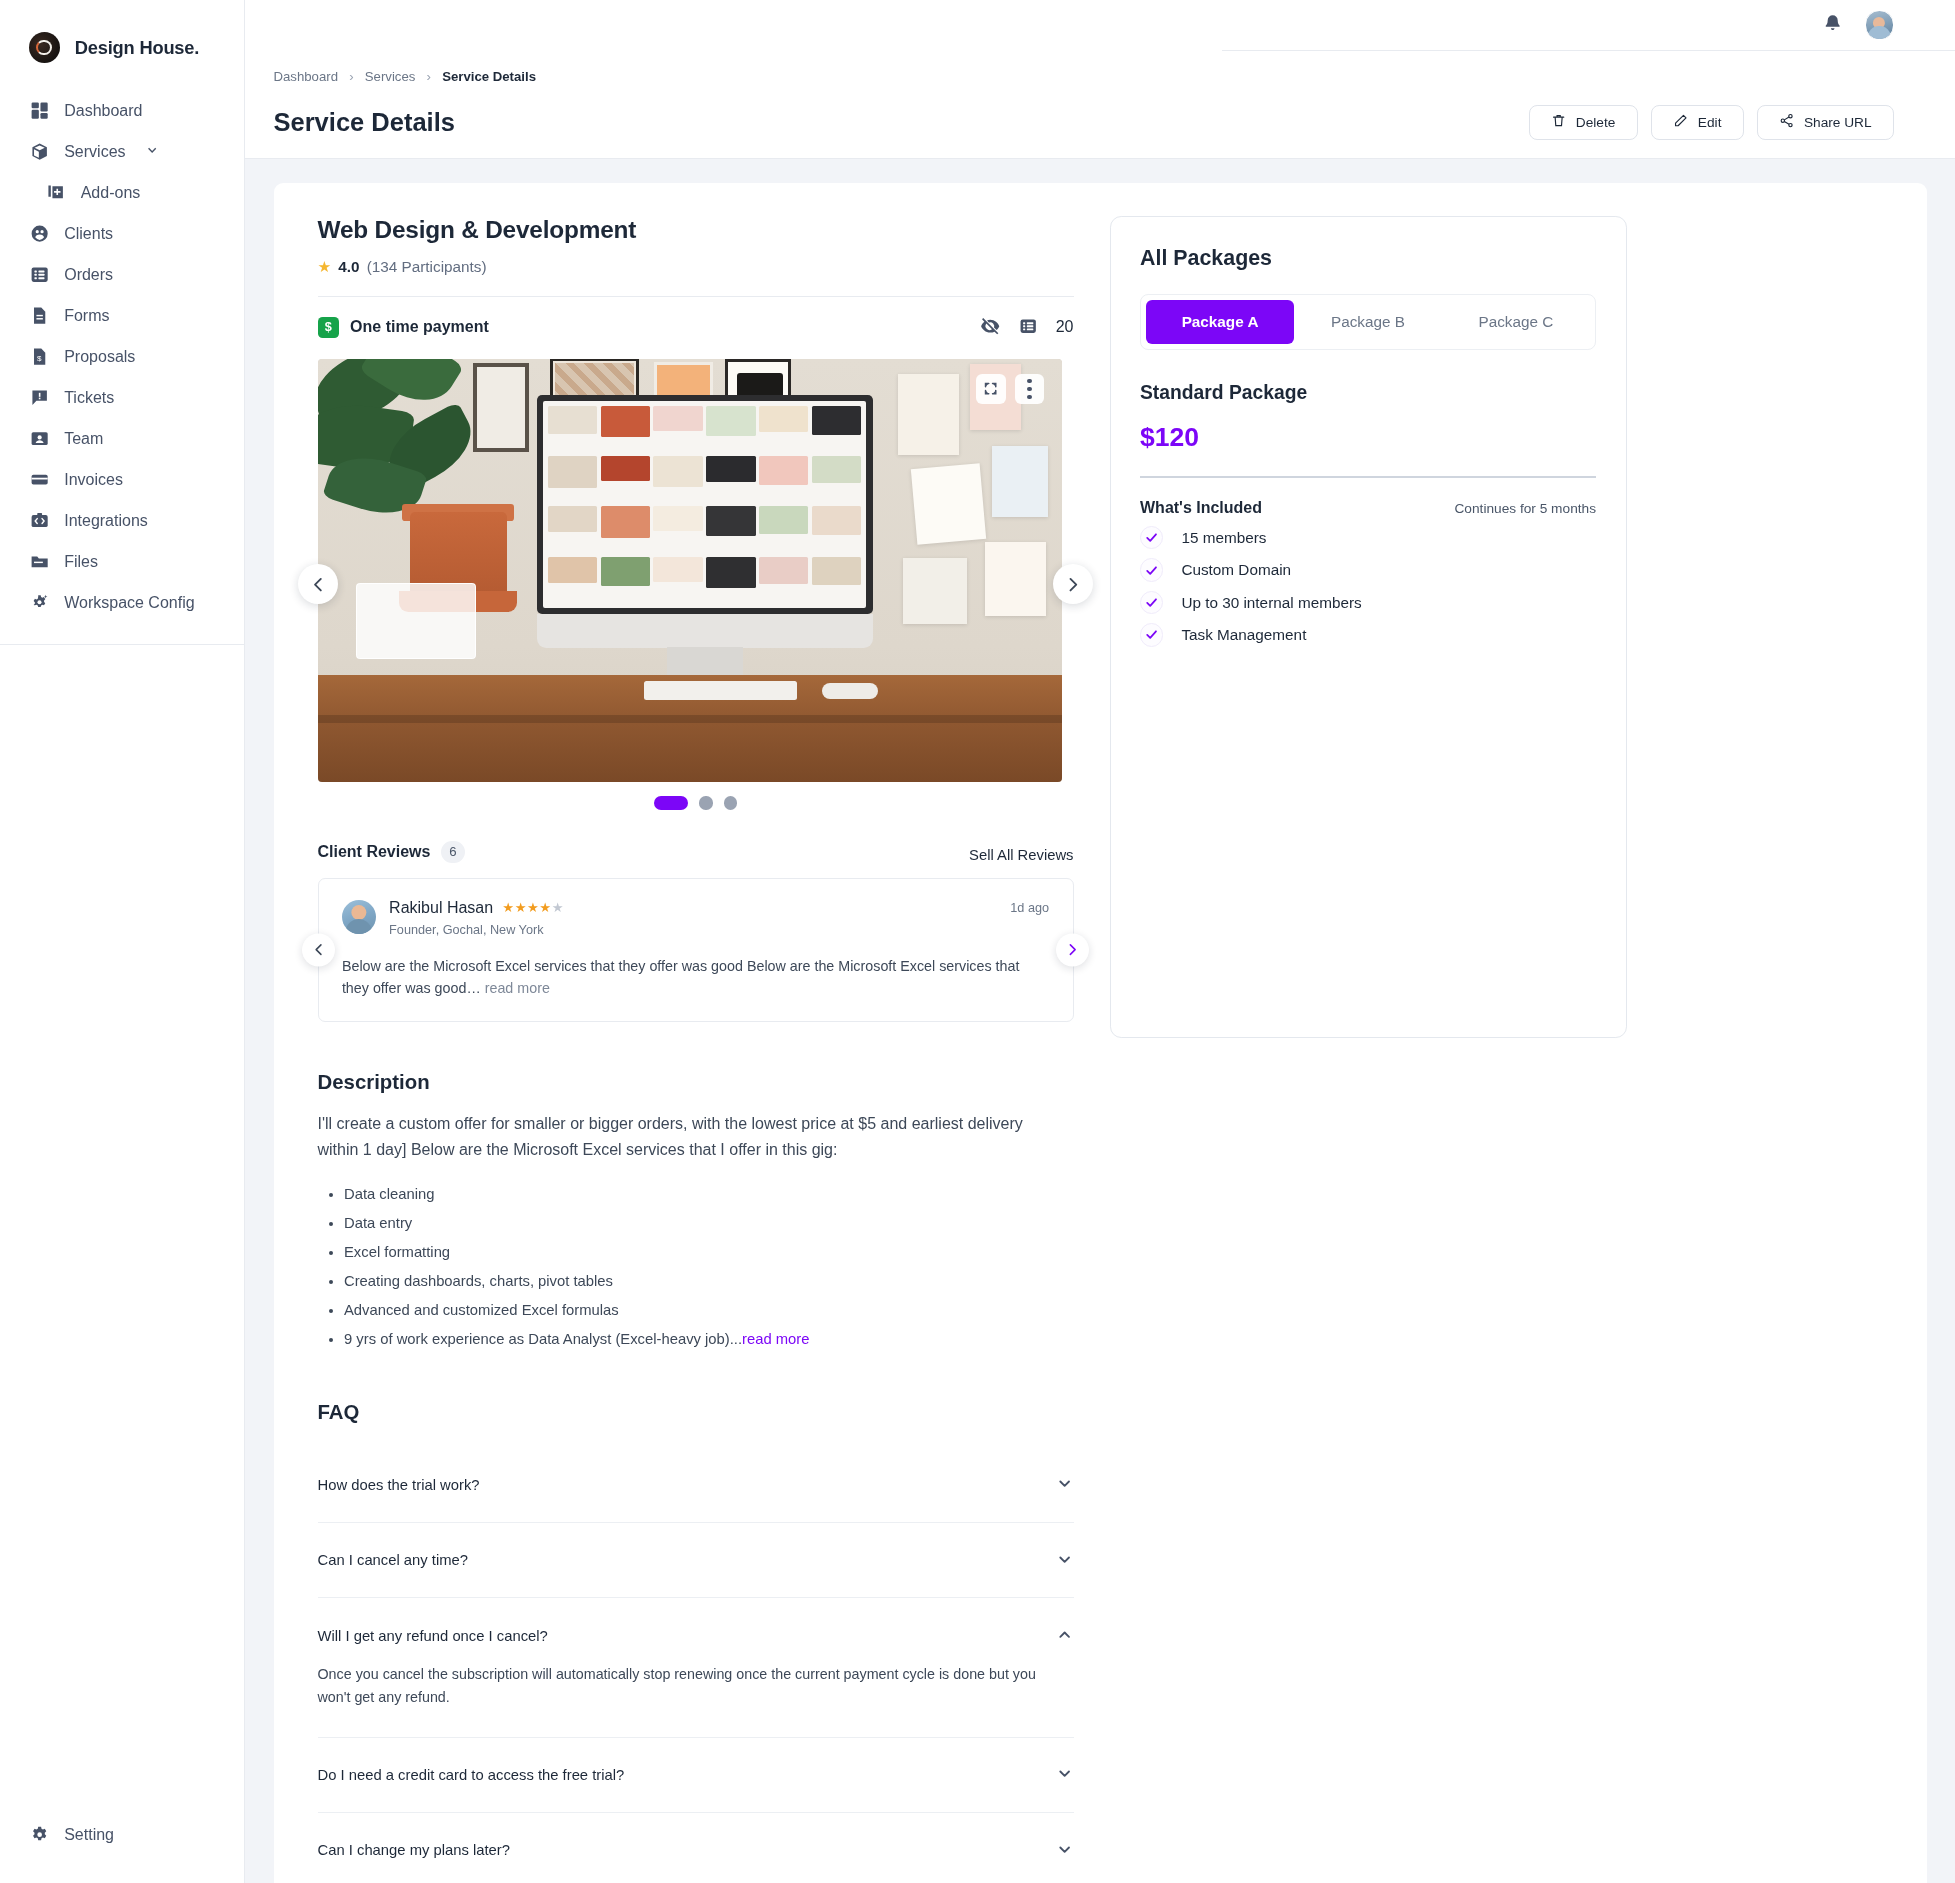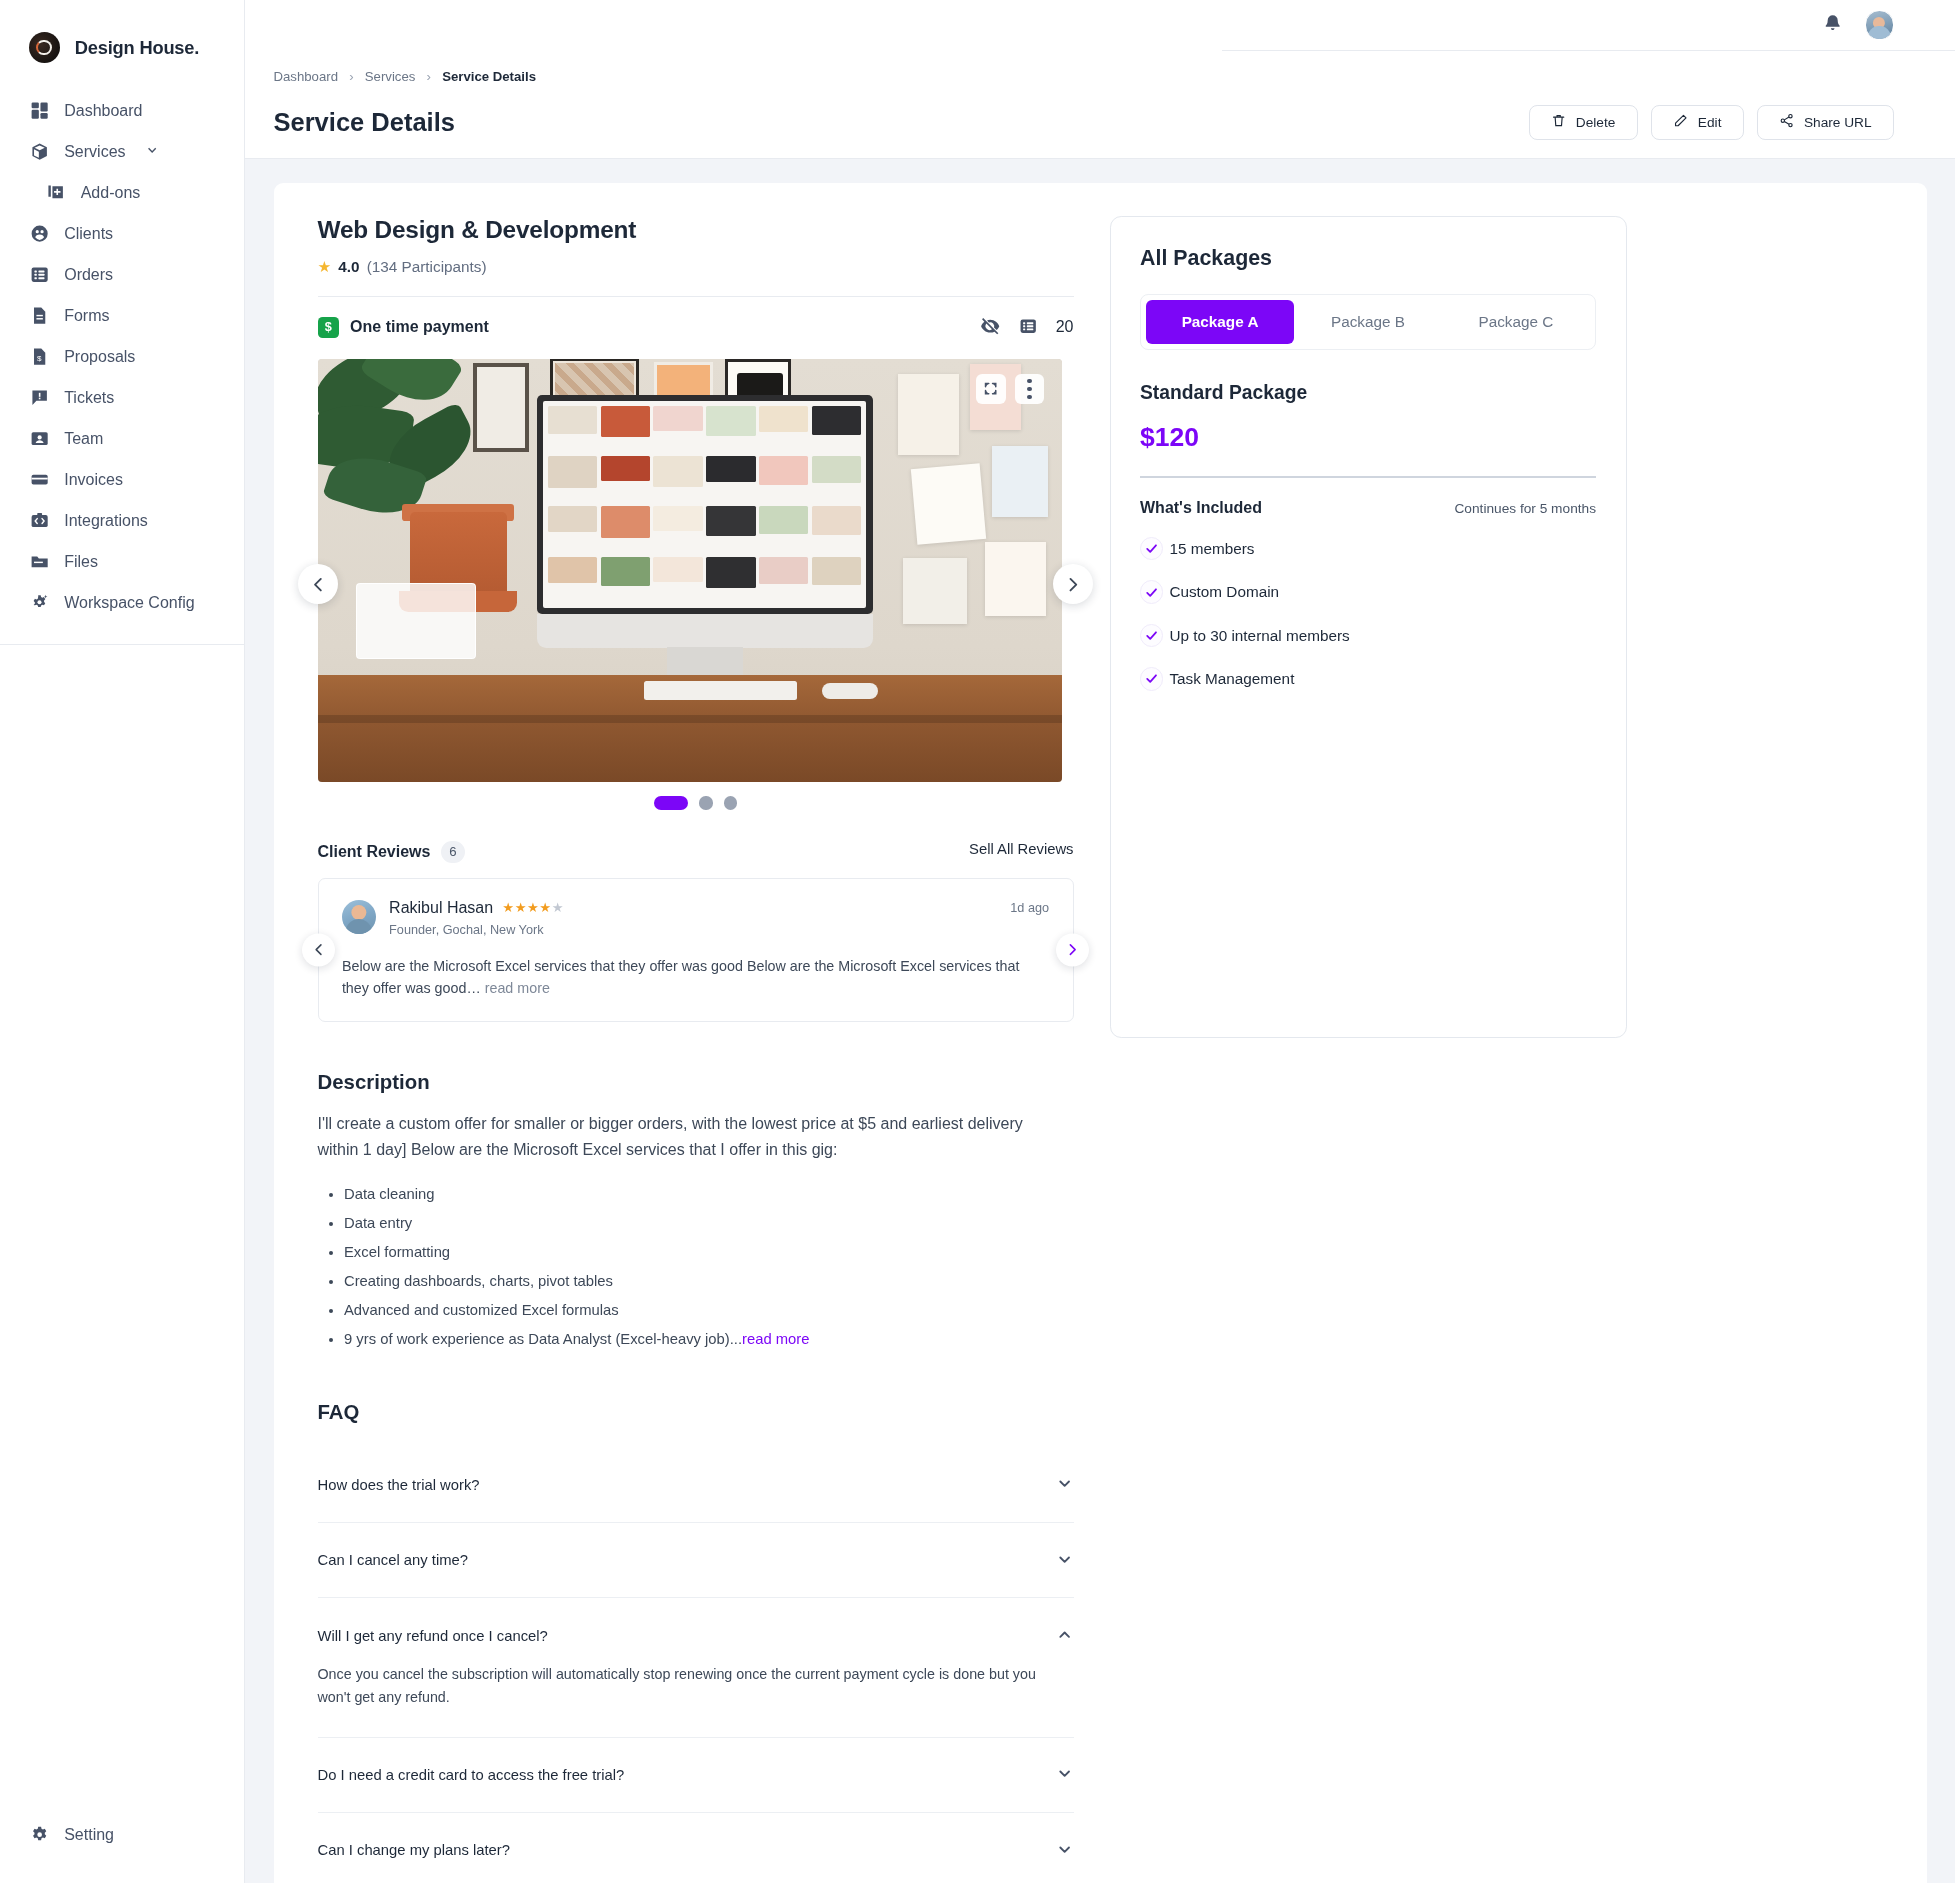"15 members" .feat { gap: 6px -> 18px; margin-top: 20px -> 9px }
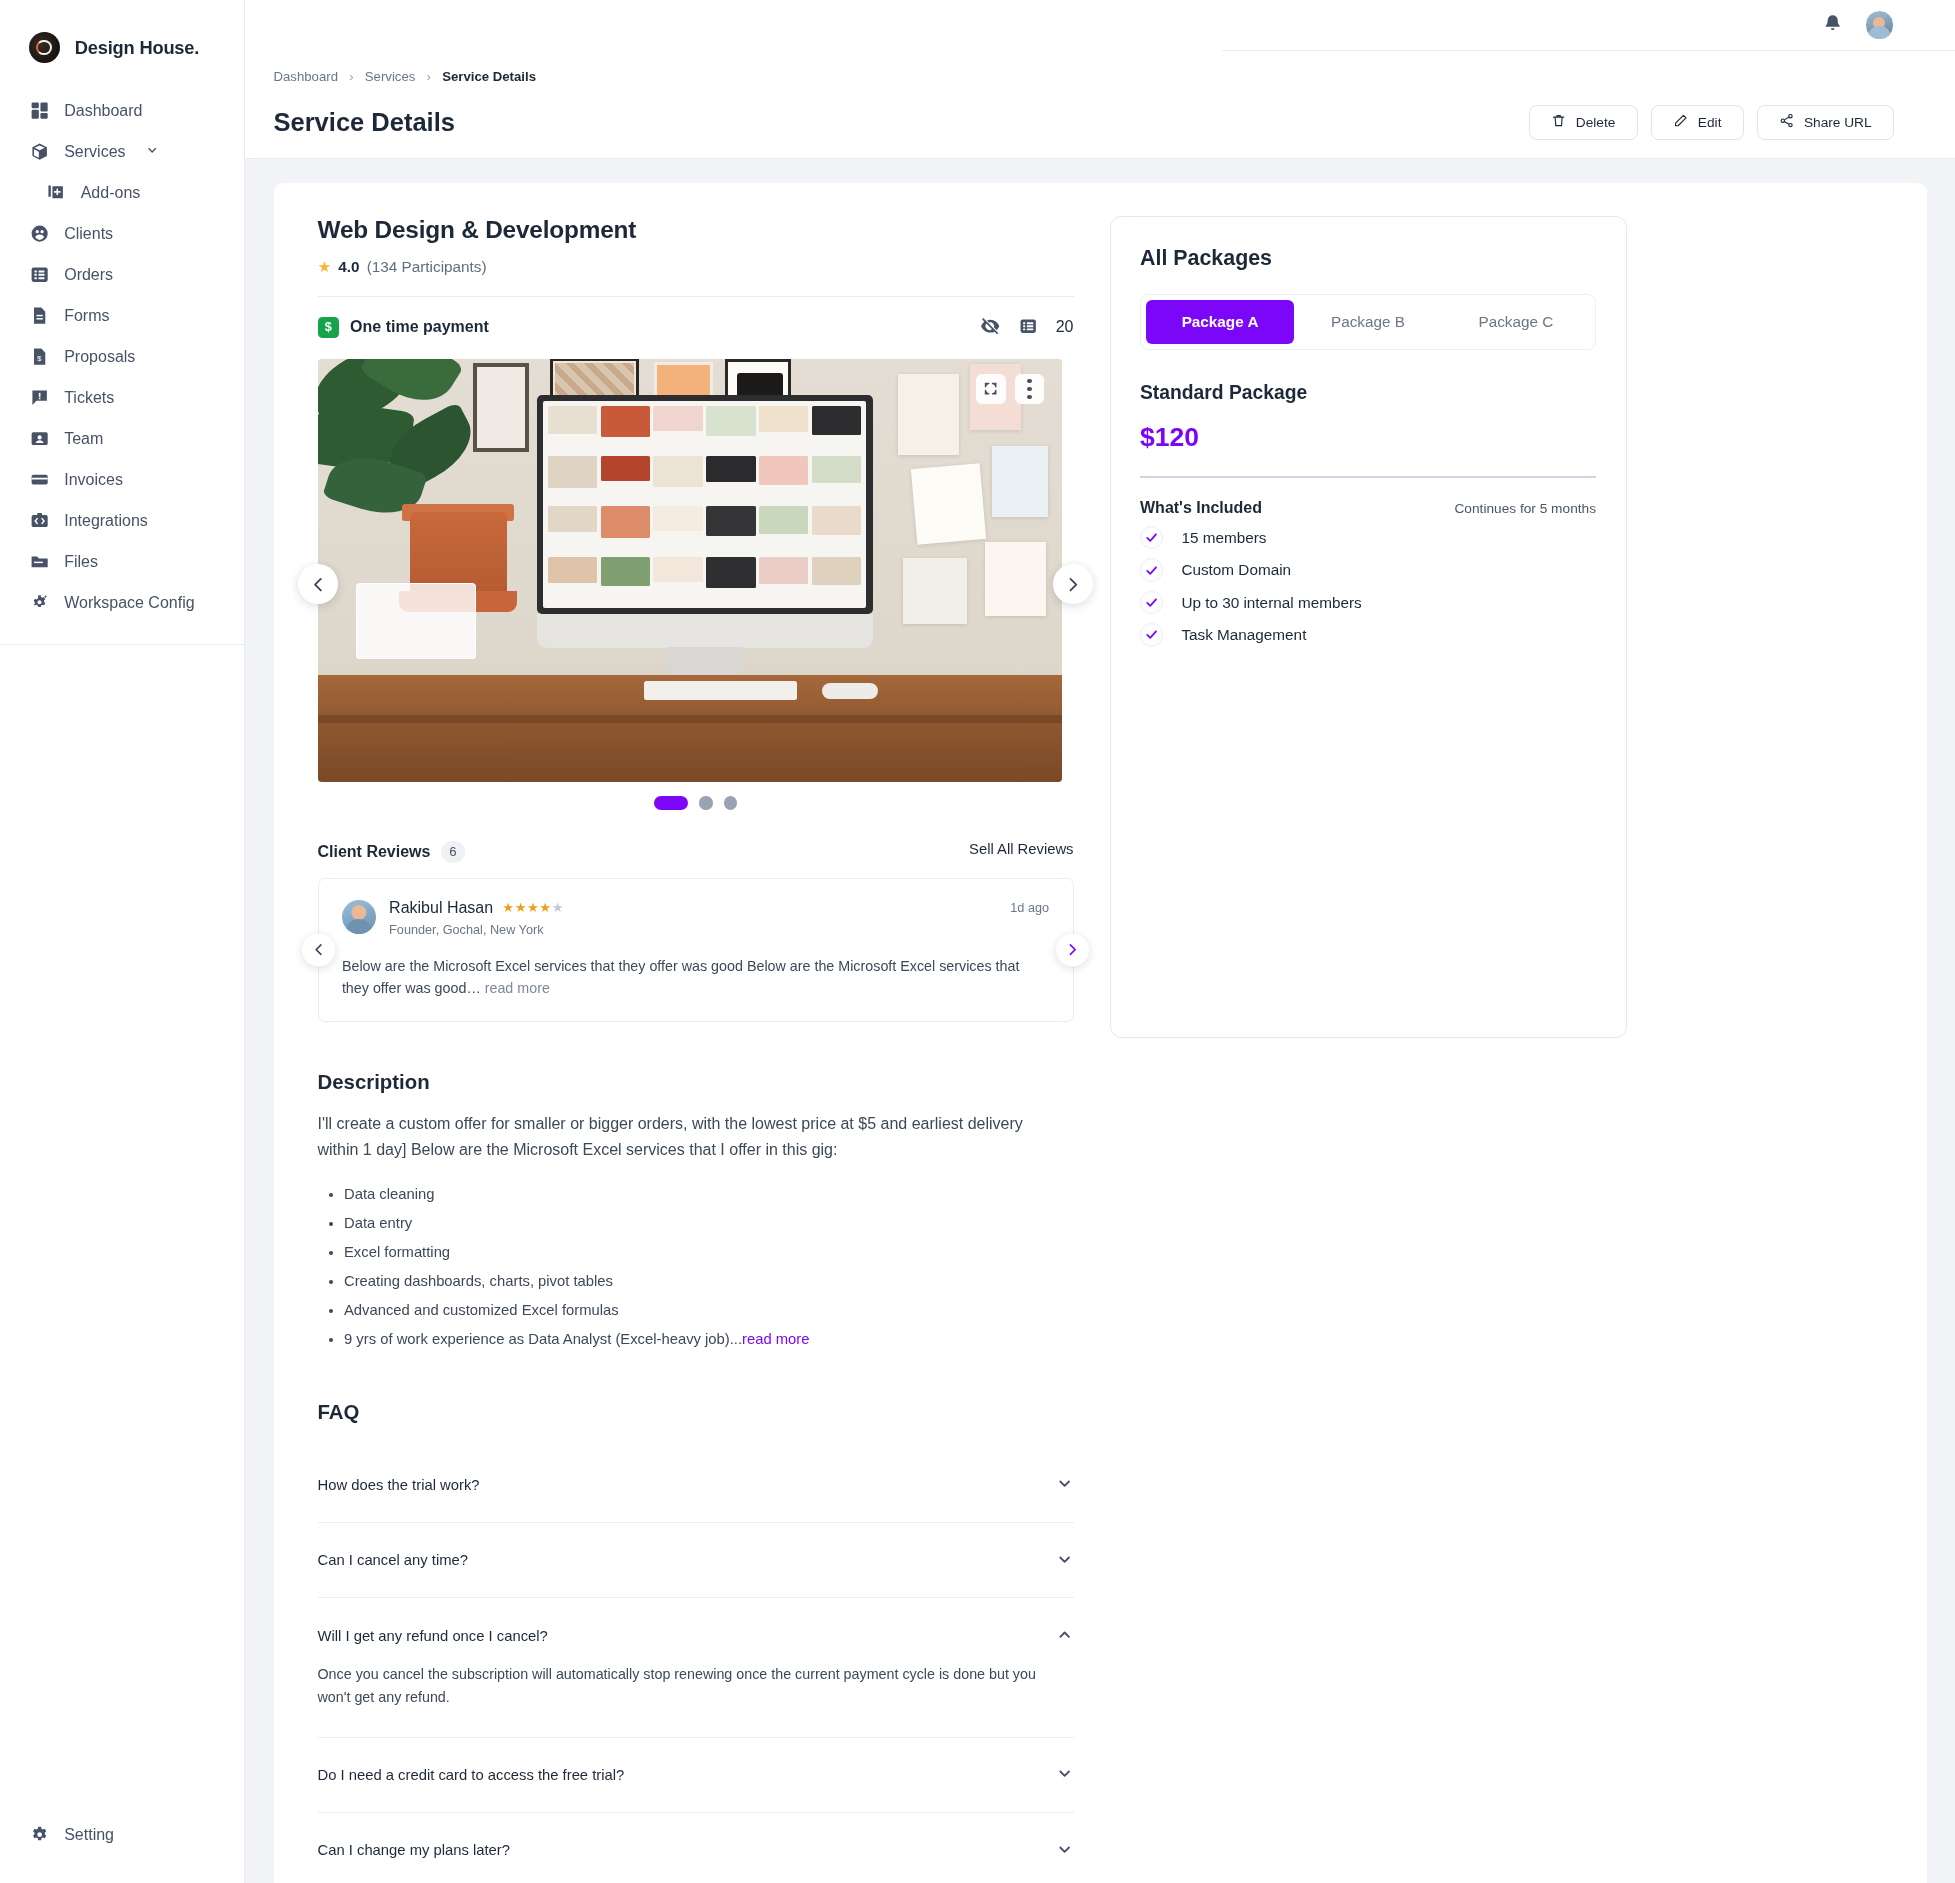"Client Reviews" .rev-head { align-items: flex-start -> flex-end }
